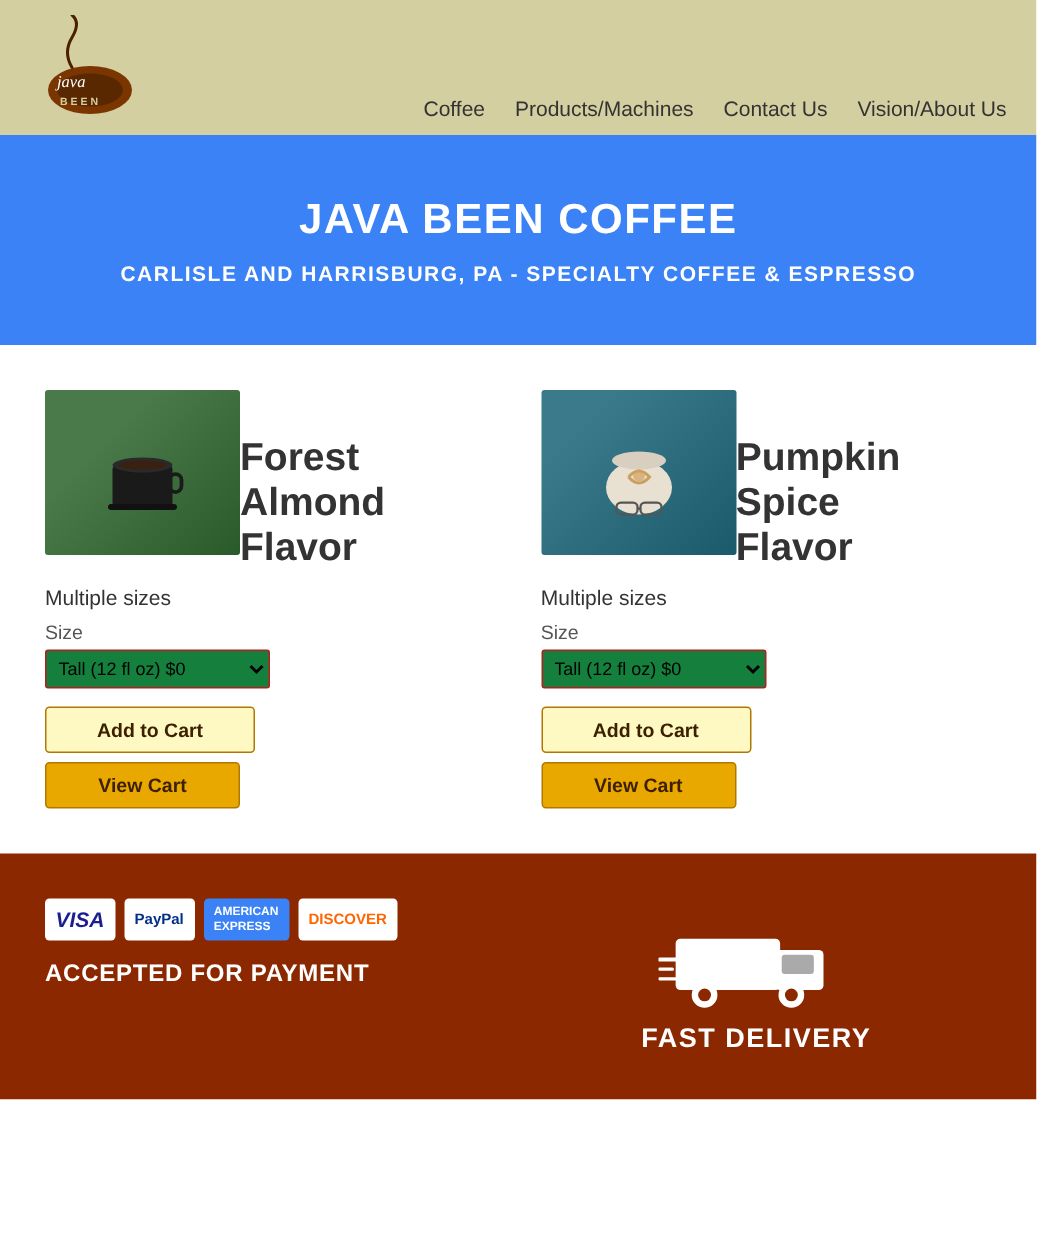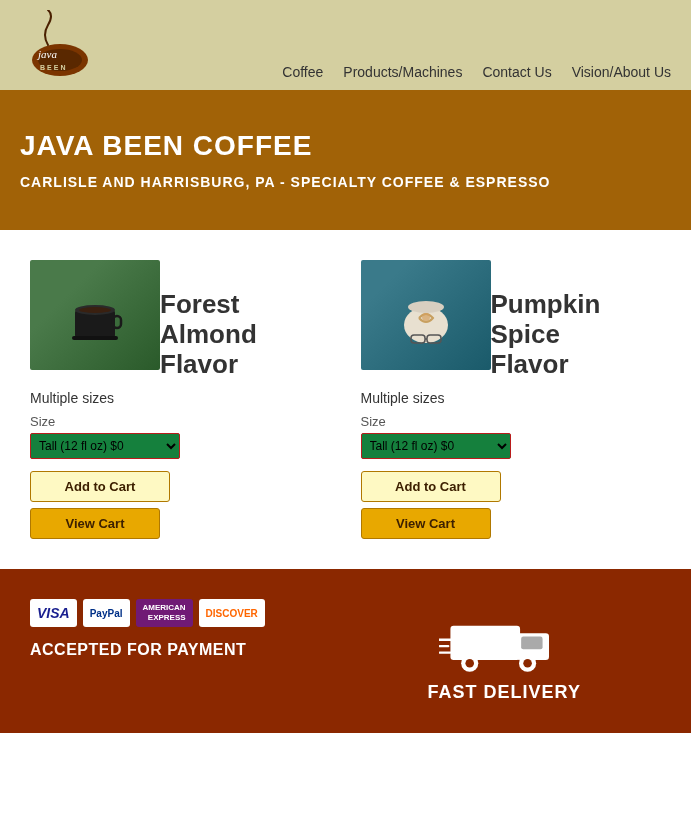"JAVA BEEN COFFEE" .hero { background: #a16207 -> #3b82f6; text-align: left -> center }
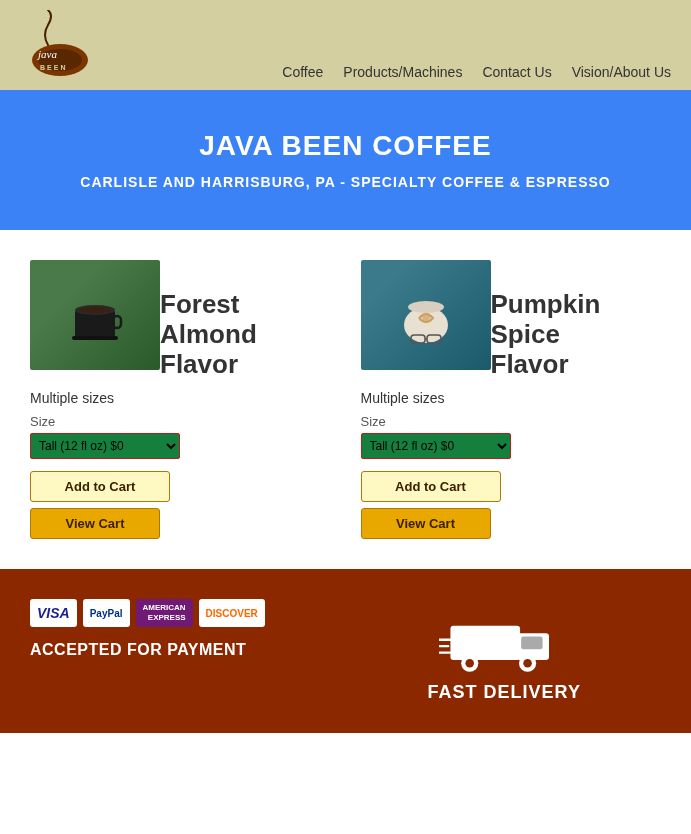"AMERICAN" .card-badge.amex { background: #701a75 -> #3b82f6; text-align: right -> left }
